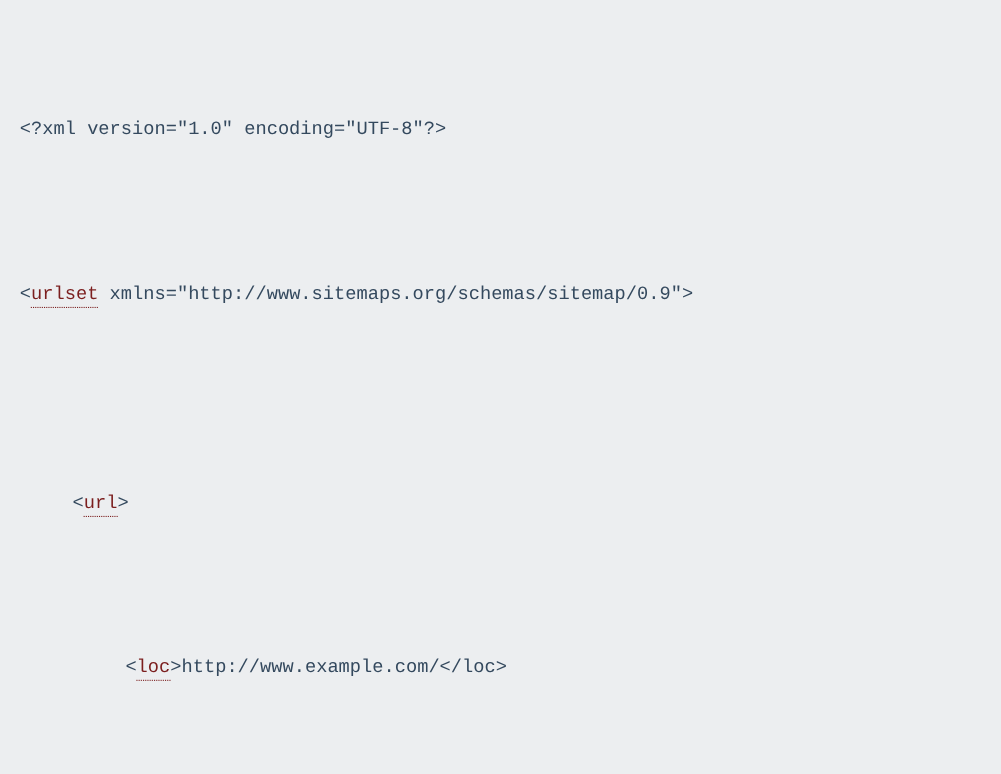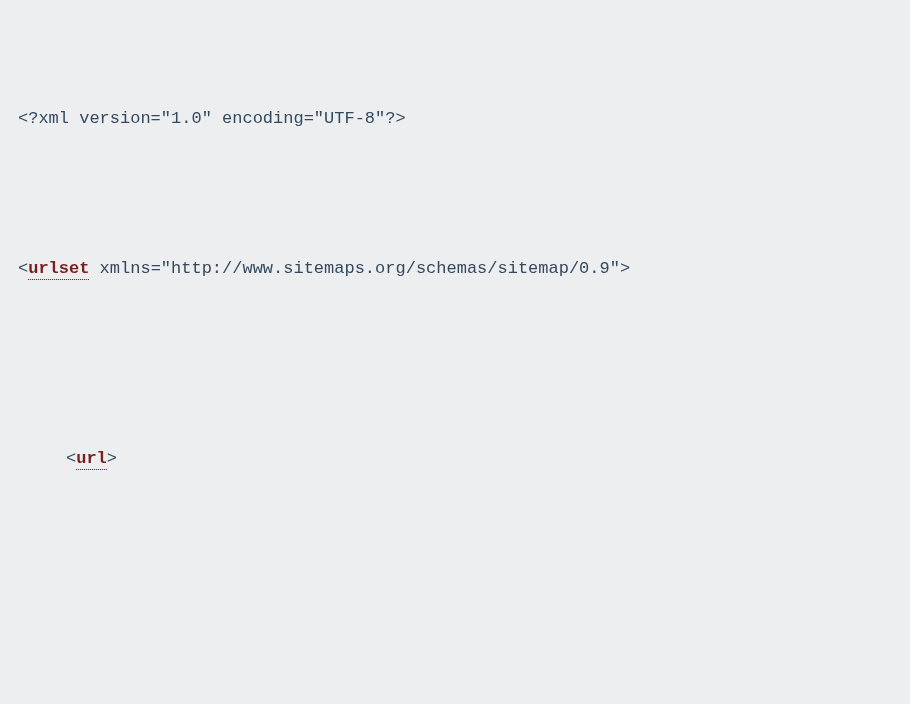"urlset" .tag-link { font-weight: bold -> none }
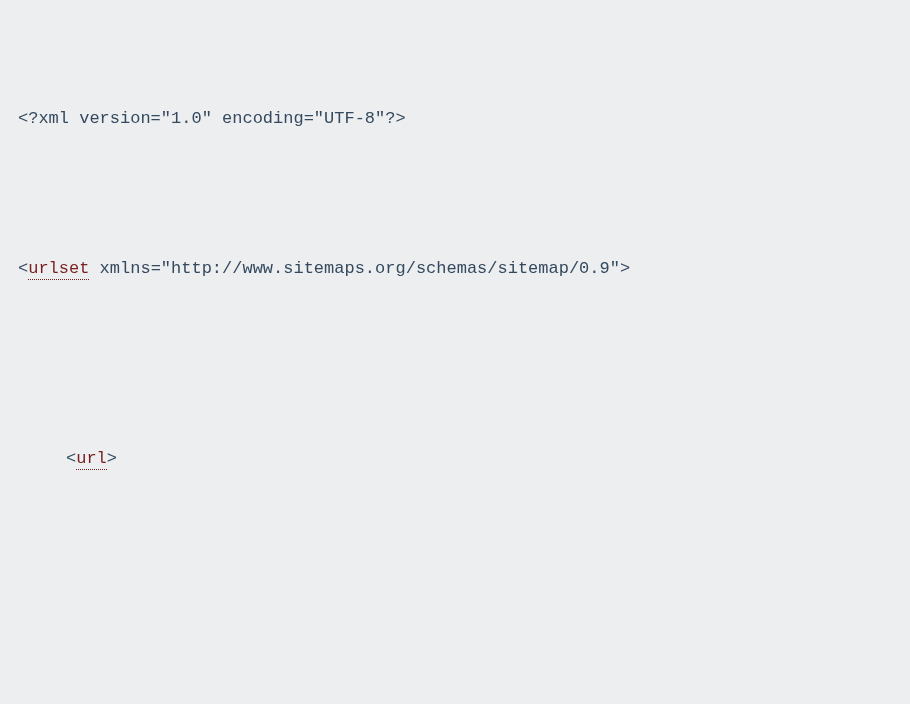"<loc>http://www.example.com/</loc>" span.line { html: none -> <span><span>&lt;</span><span>loc</span><span>&gt;http://www.example.com/&lt;/loc&gt;</span></span> }
